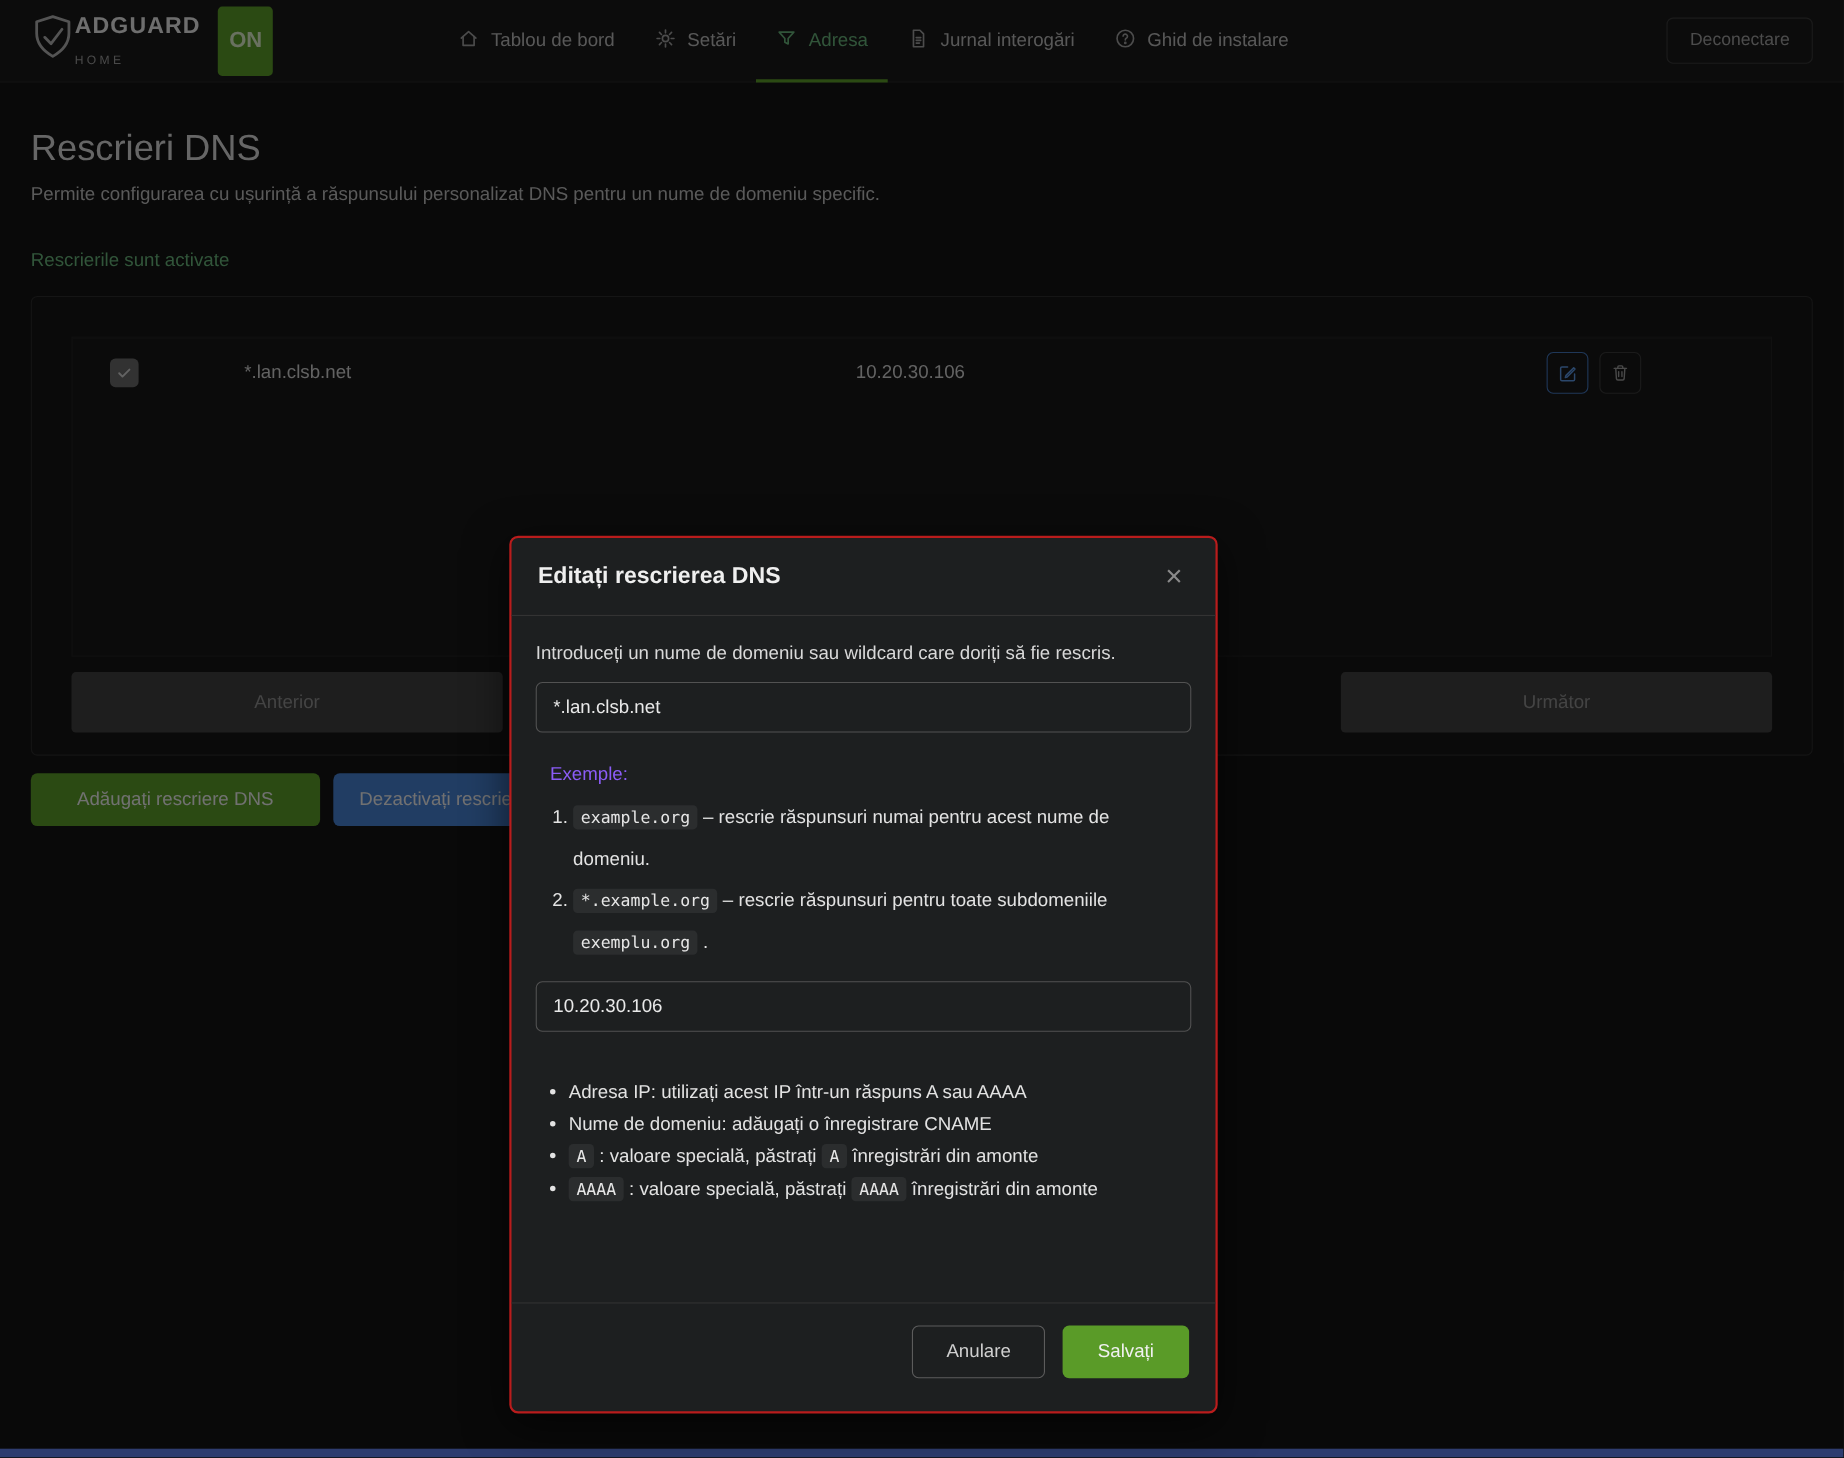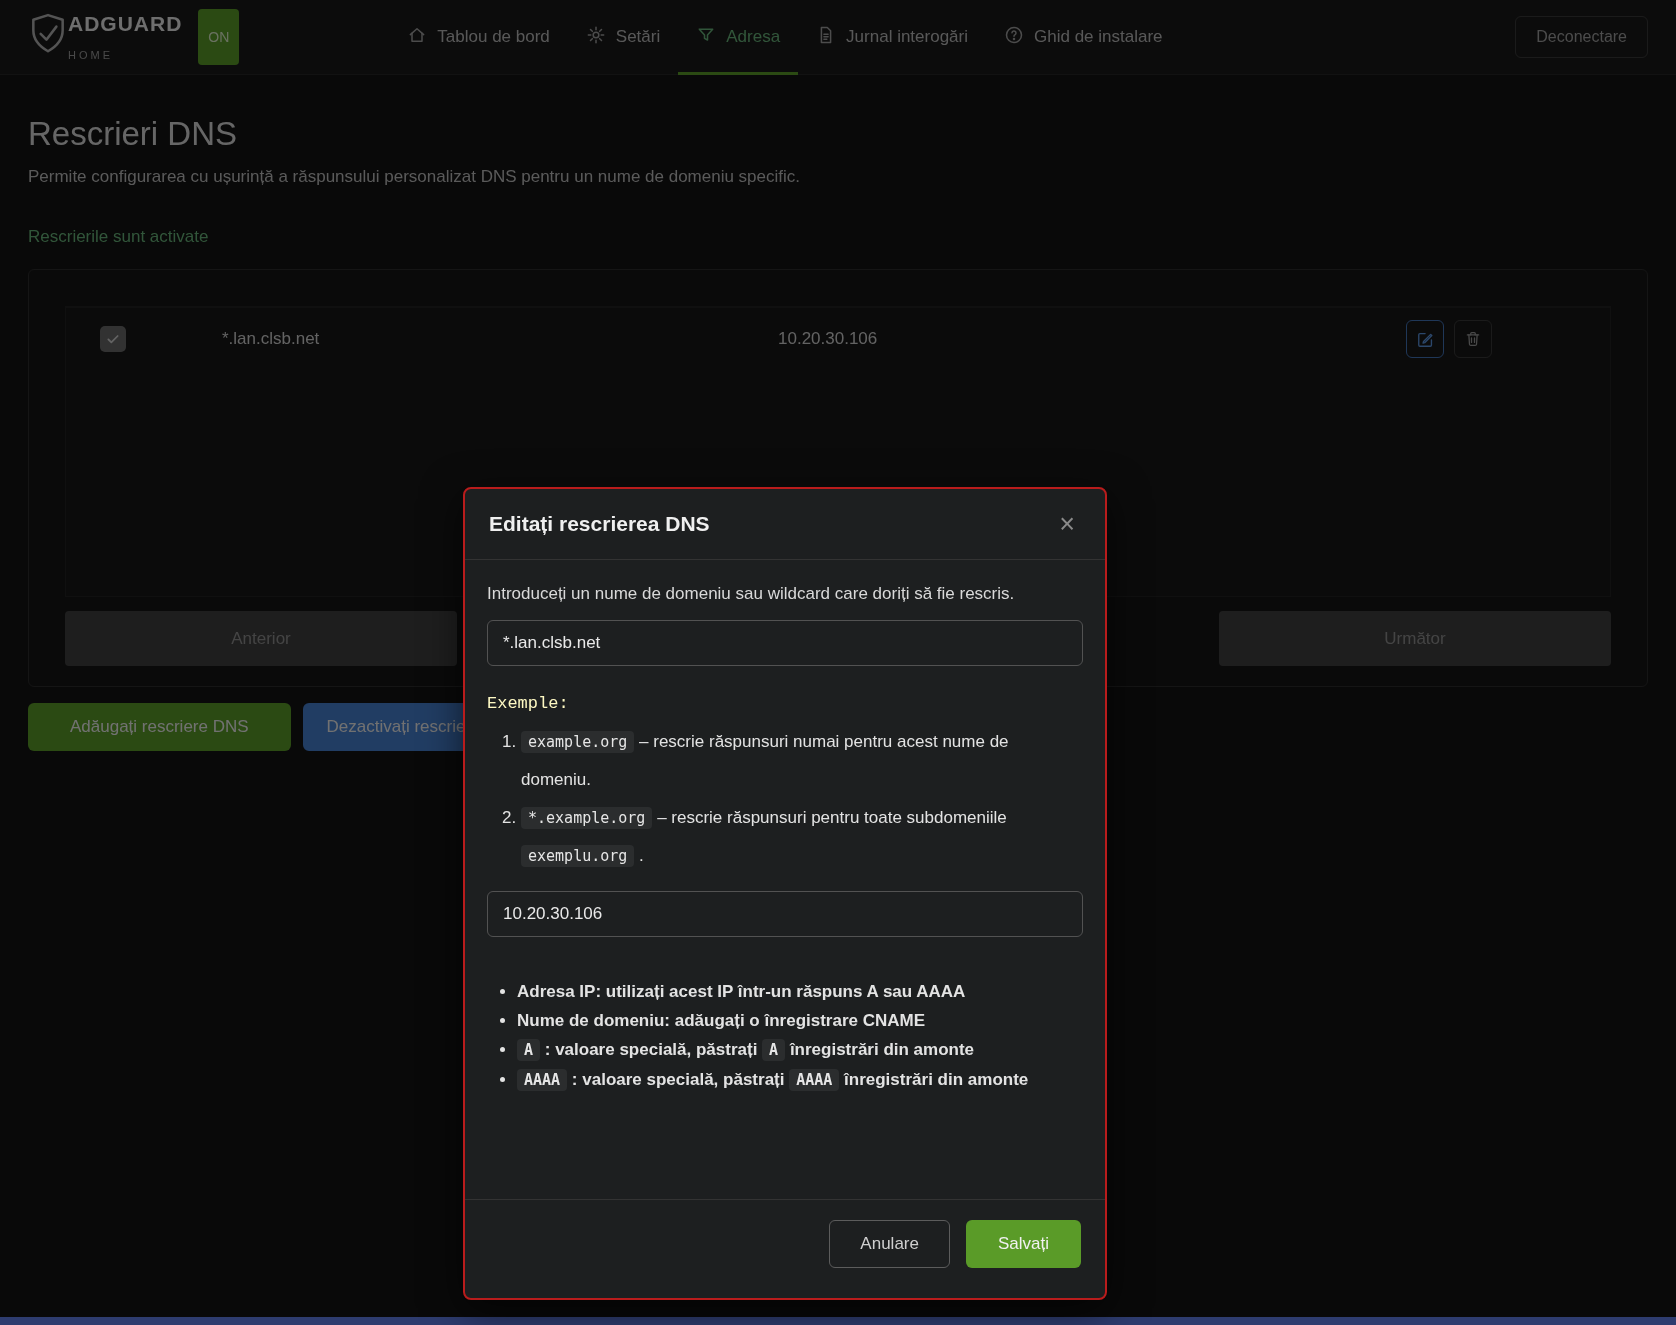"ON" .on-badge { font-size: 14px -> 20px; font-weight: normal -> bold }
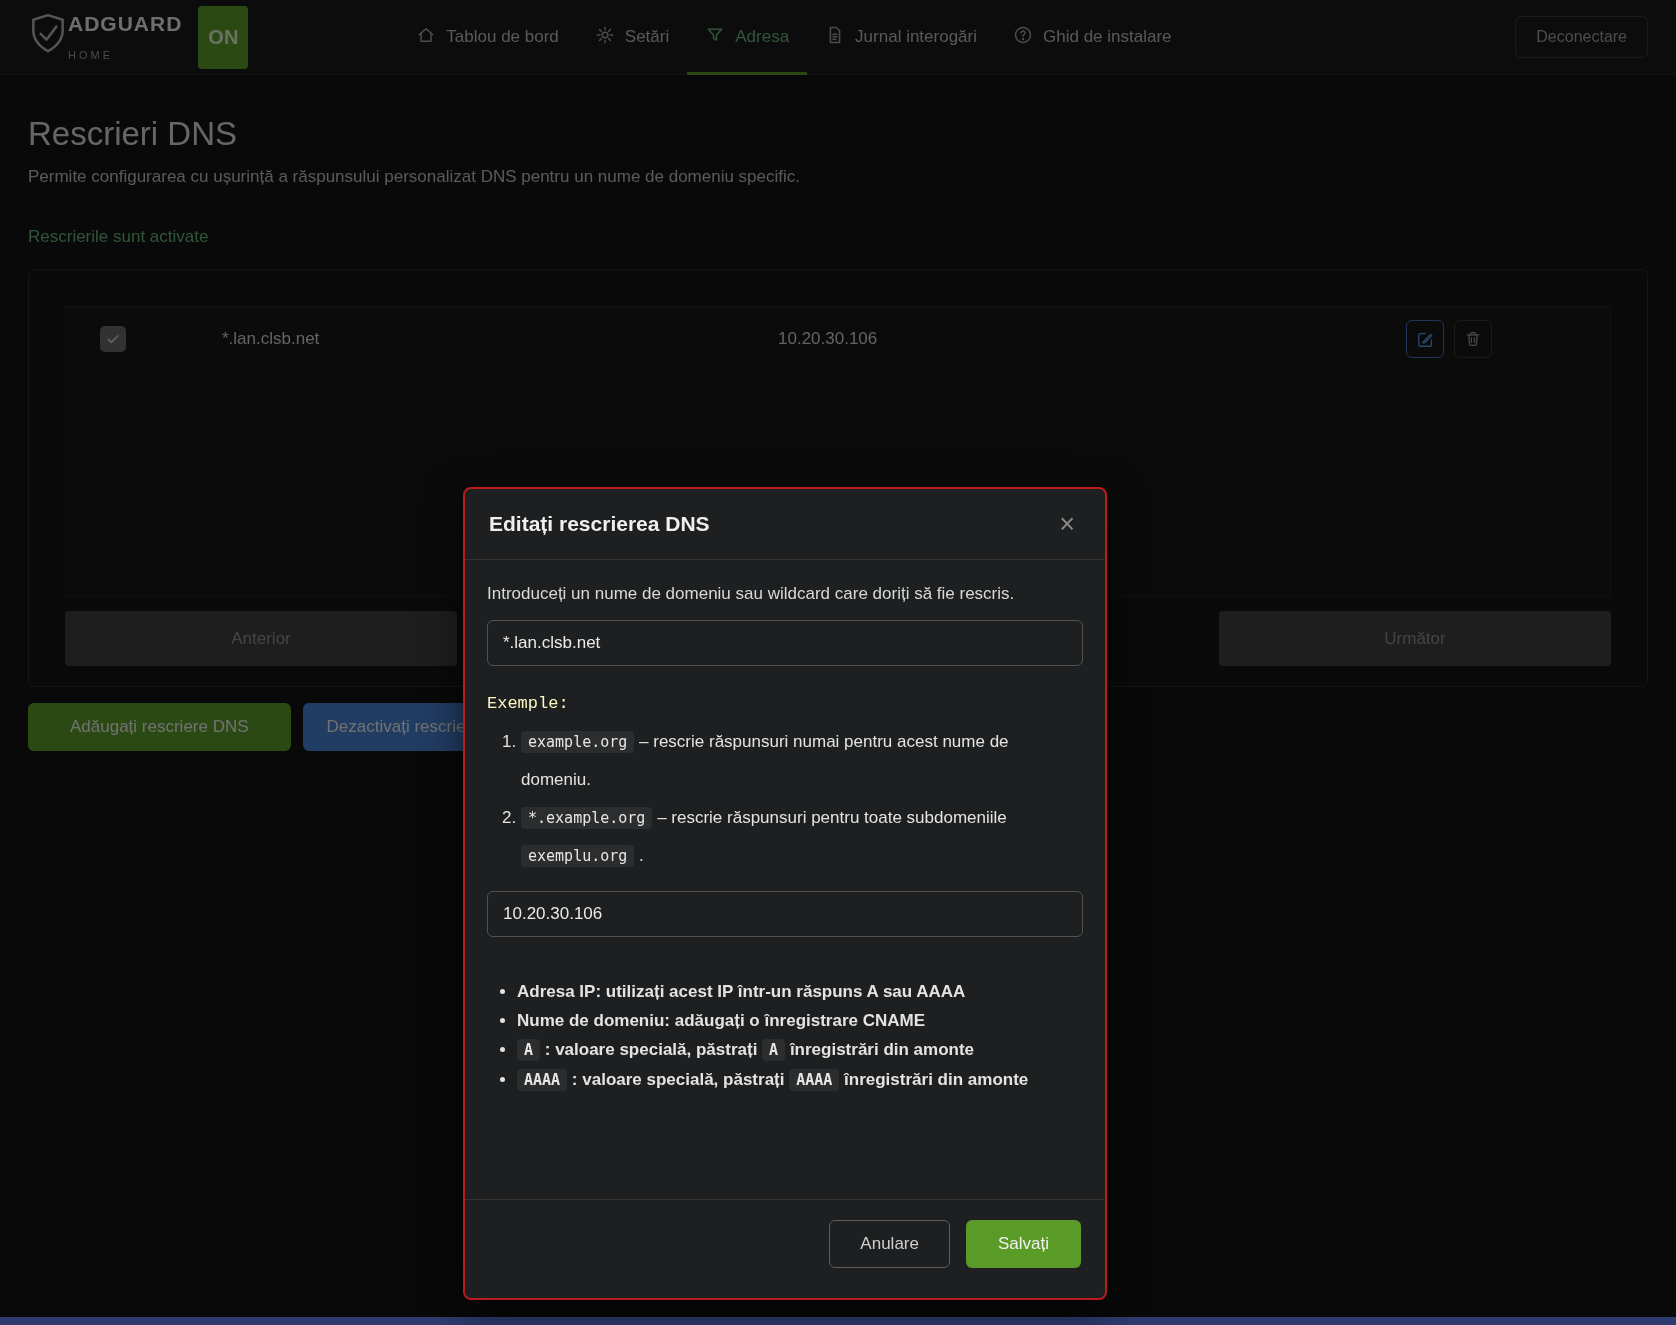"Exemple:" .examples-label { color: #fef9c3 -> #8b5cf6; font-family: Liberation Mono, monospace -> none; margin: 28px 0 0 -> 28px 13px 0 }
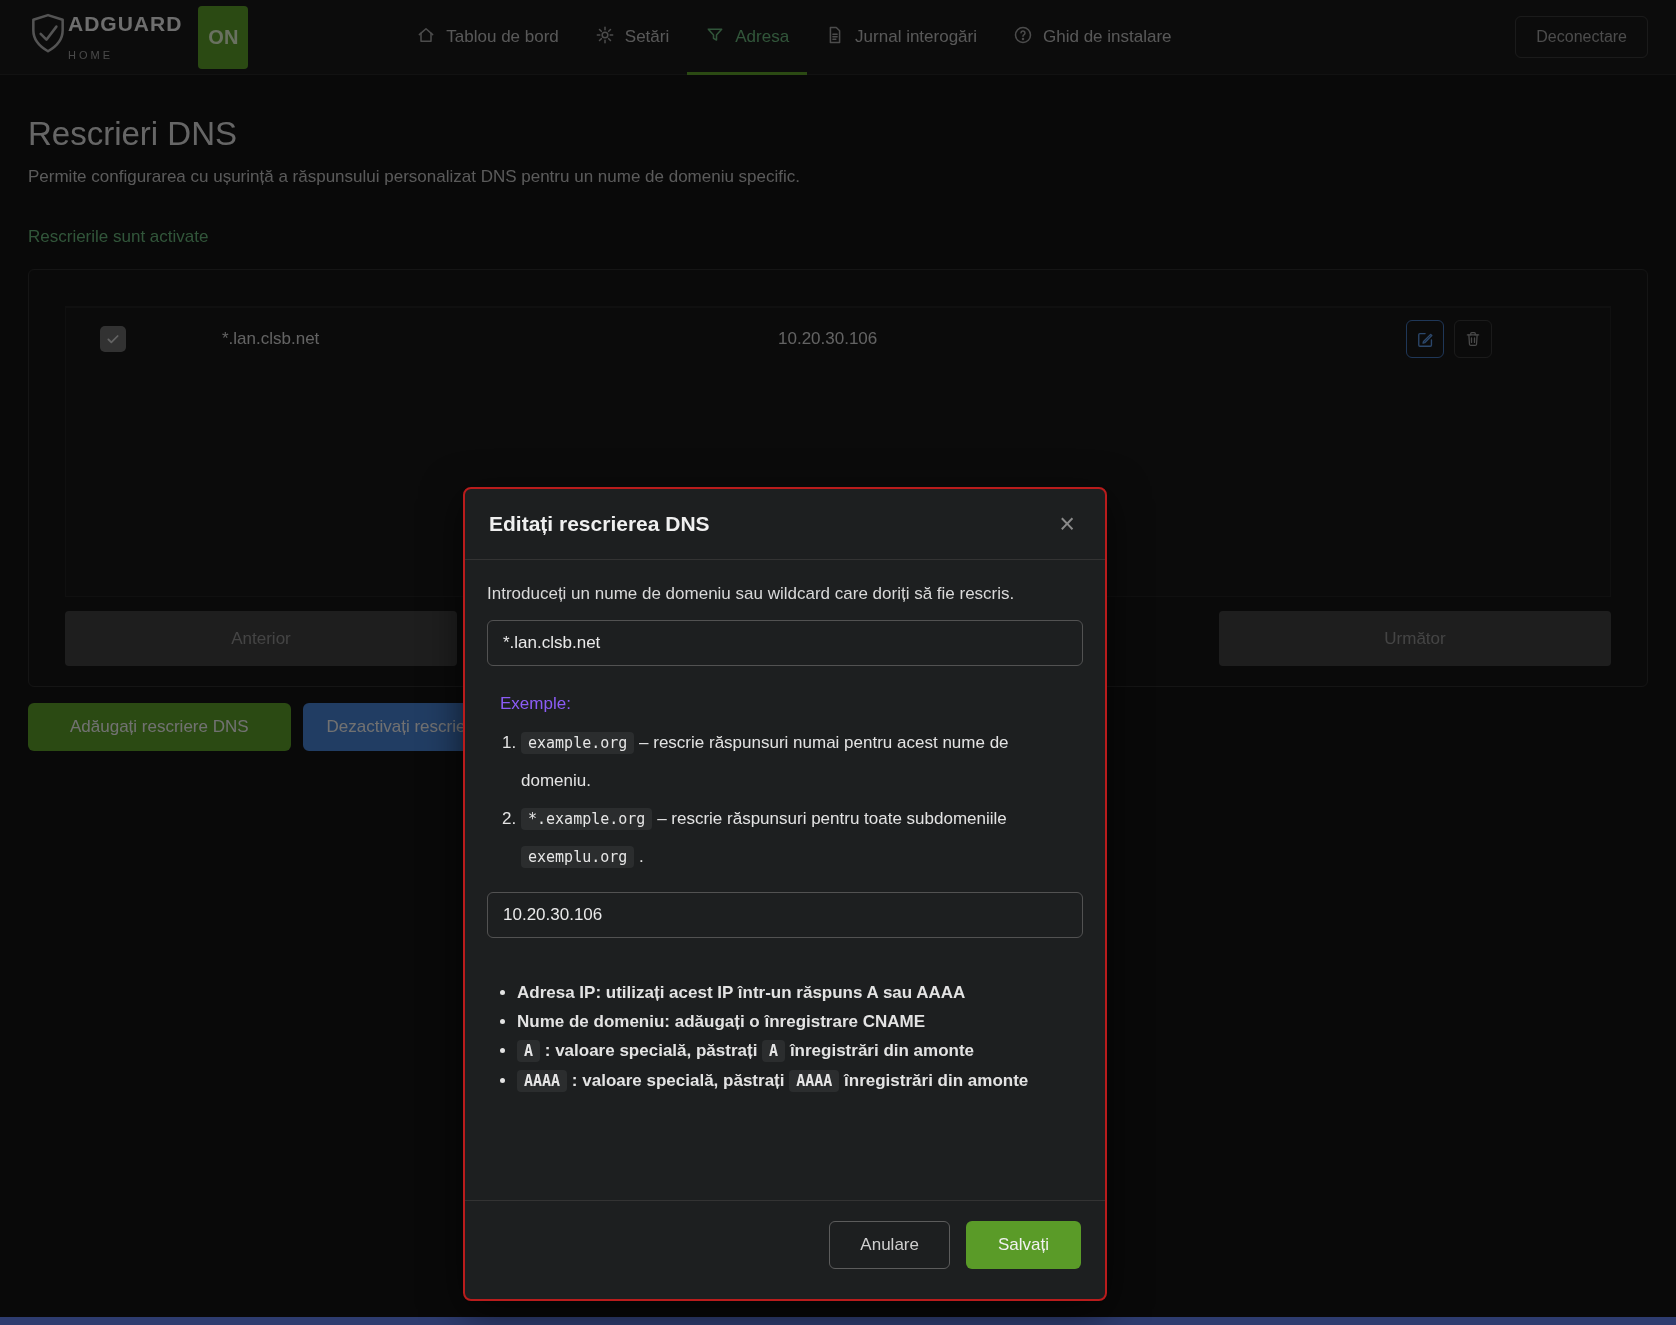"Adresa IP: utilizați acest IP" .notes-list { font-weight: bold -> none; margin: 40px 0 16px -> 40px 0 0 }
